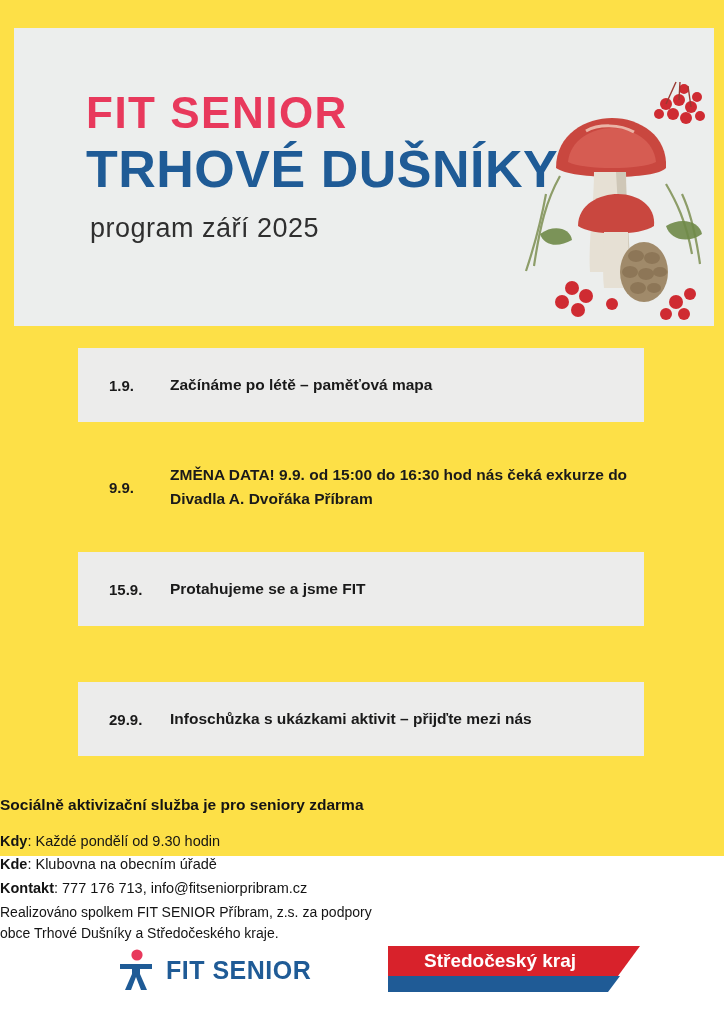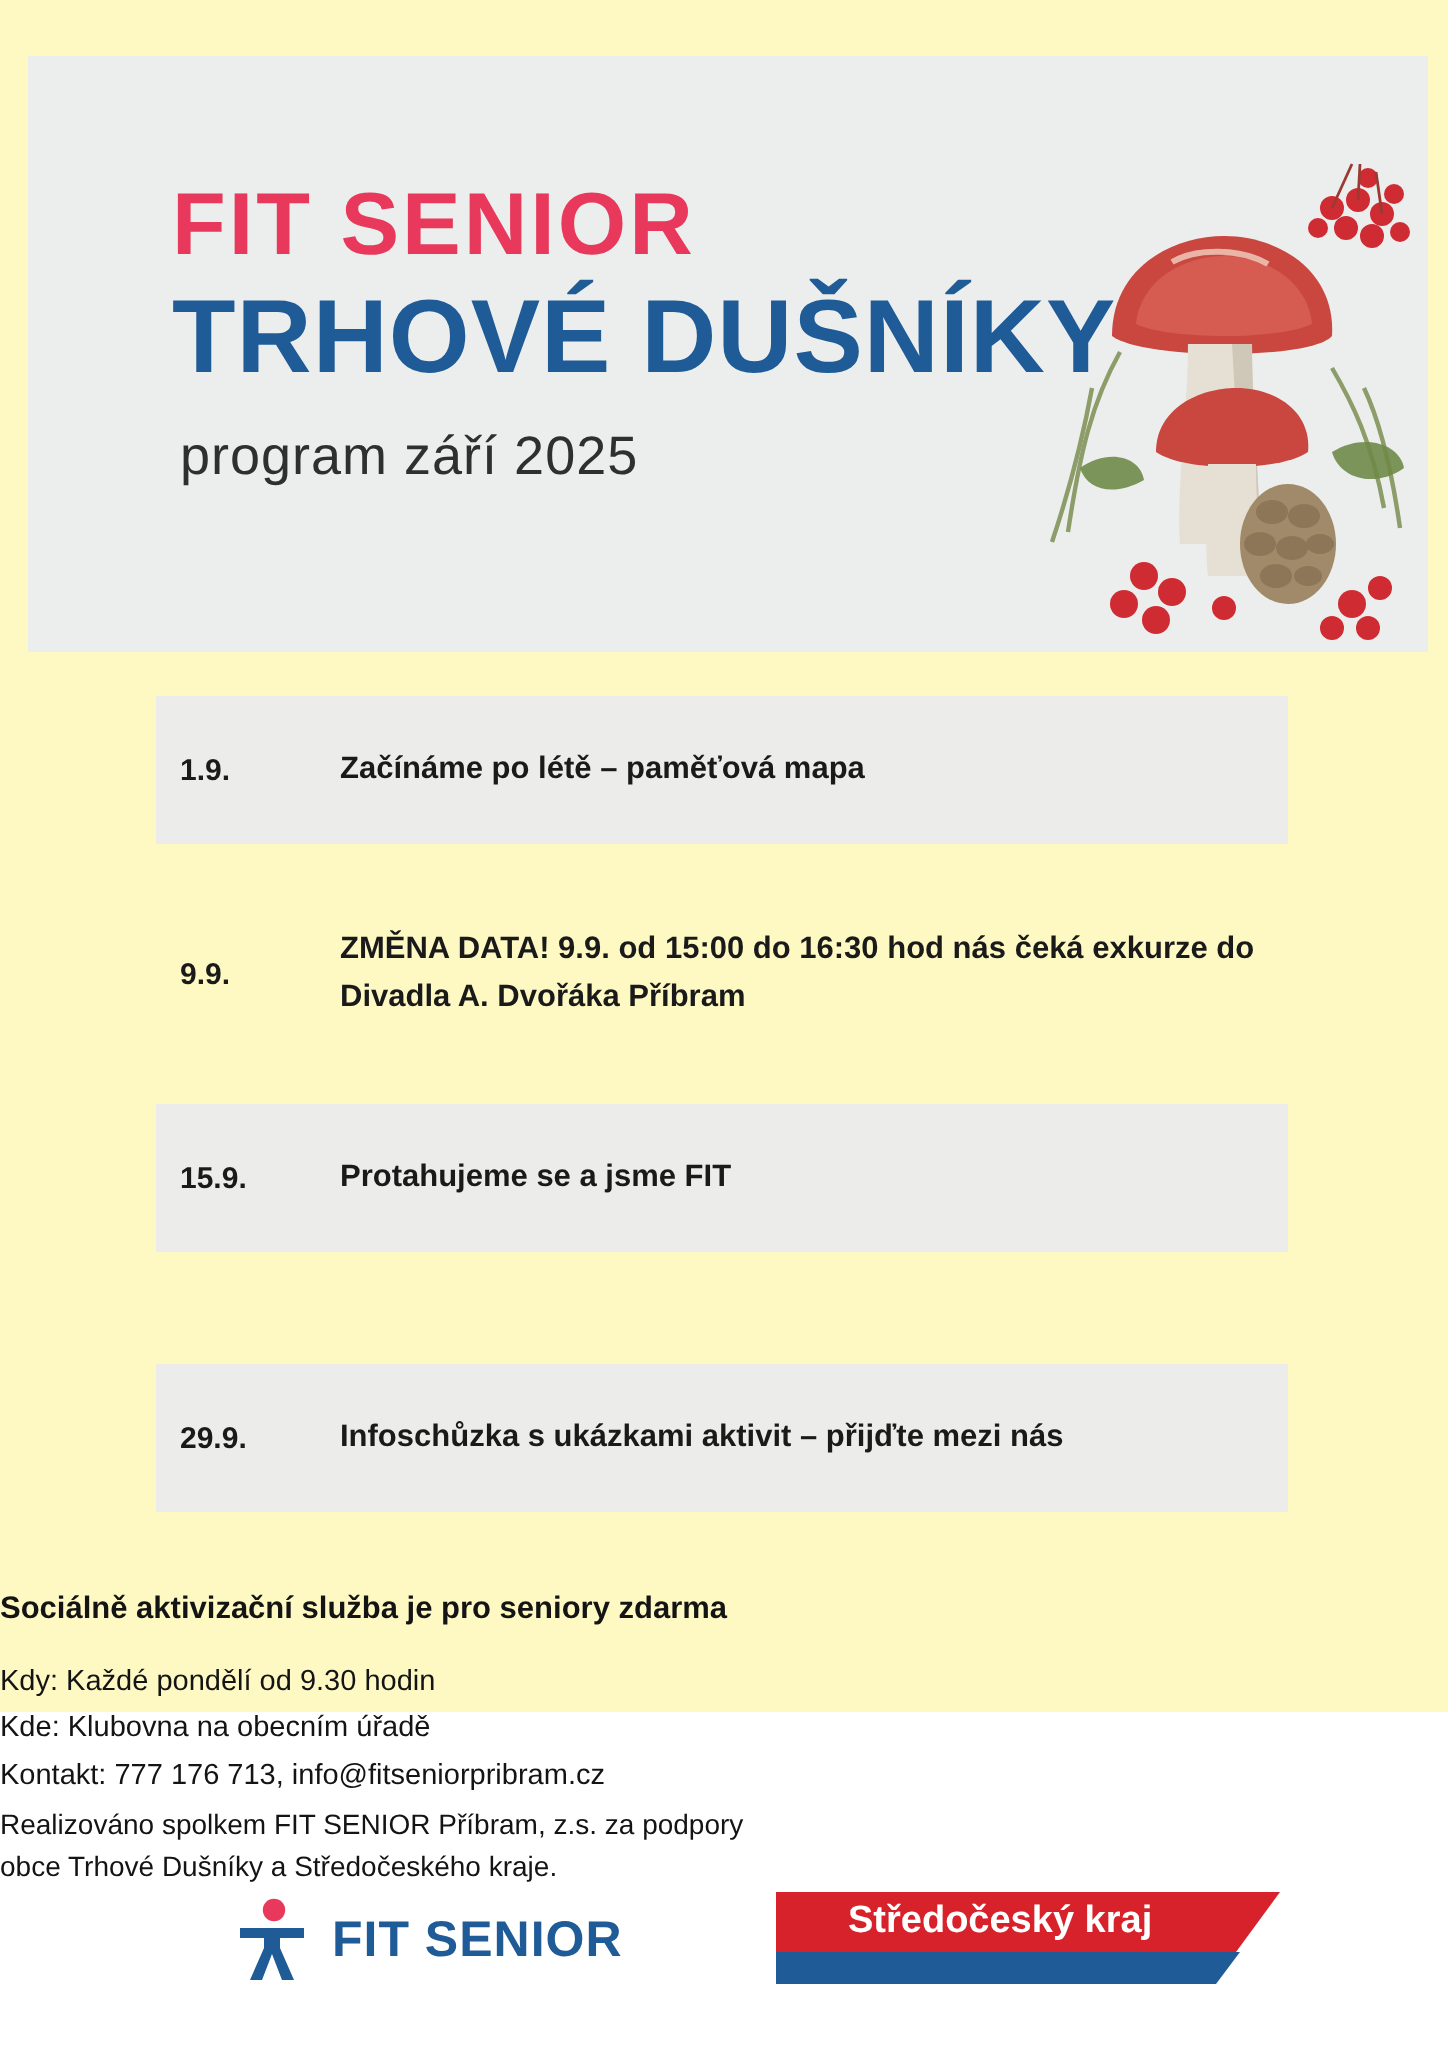"FIT SENIOR" .poster { background: #fef9c3 -> #fde047 }
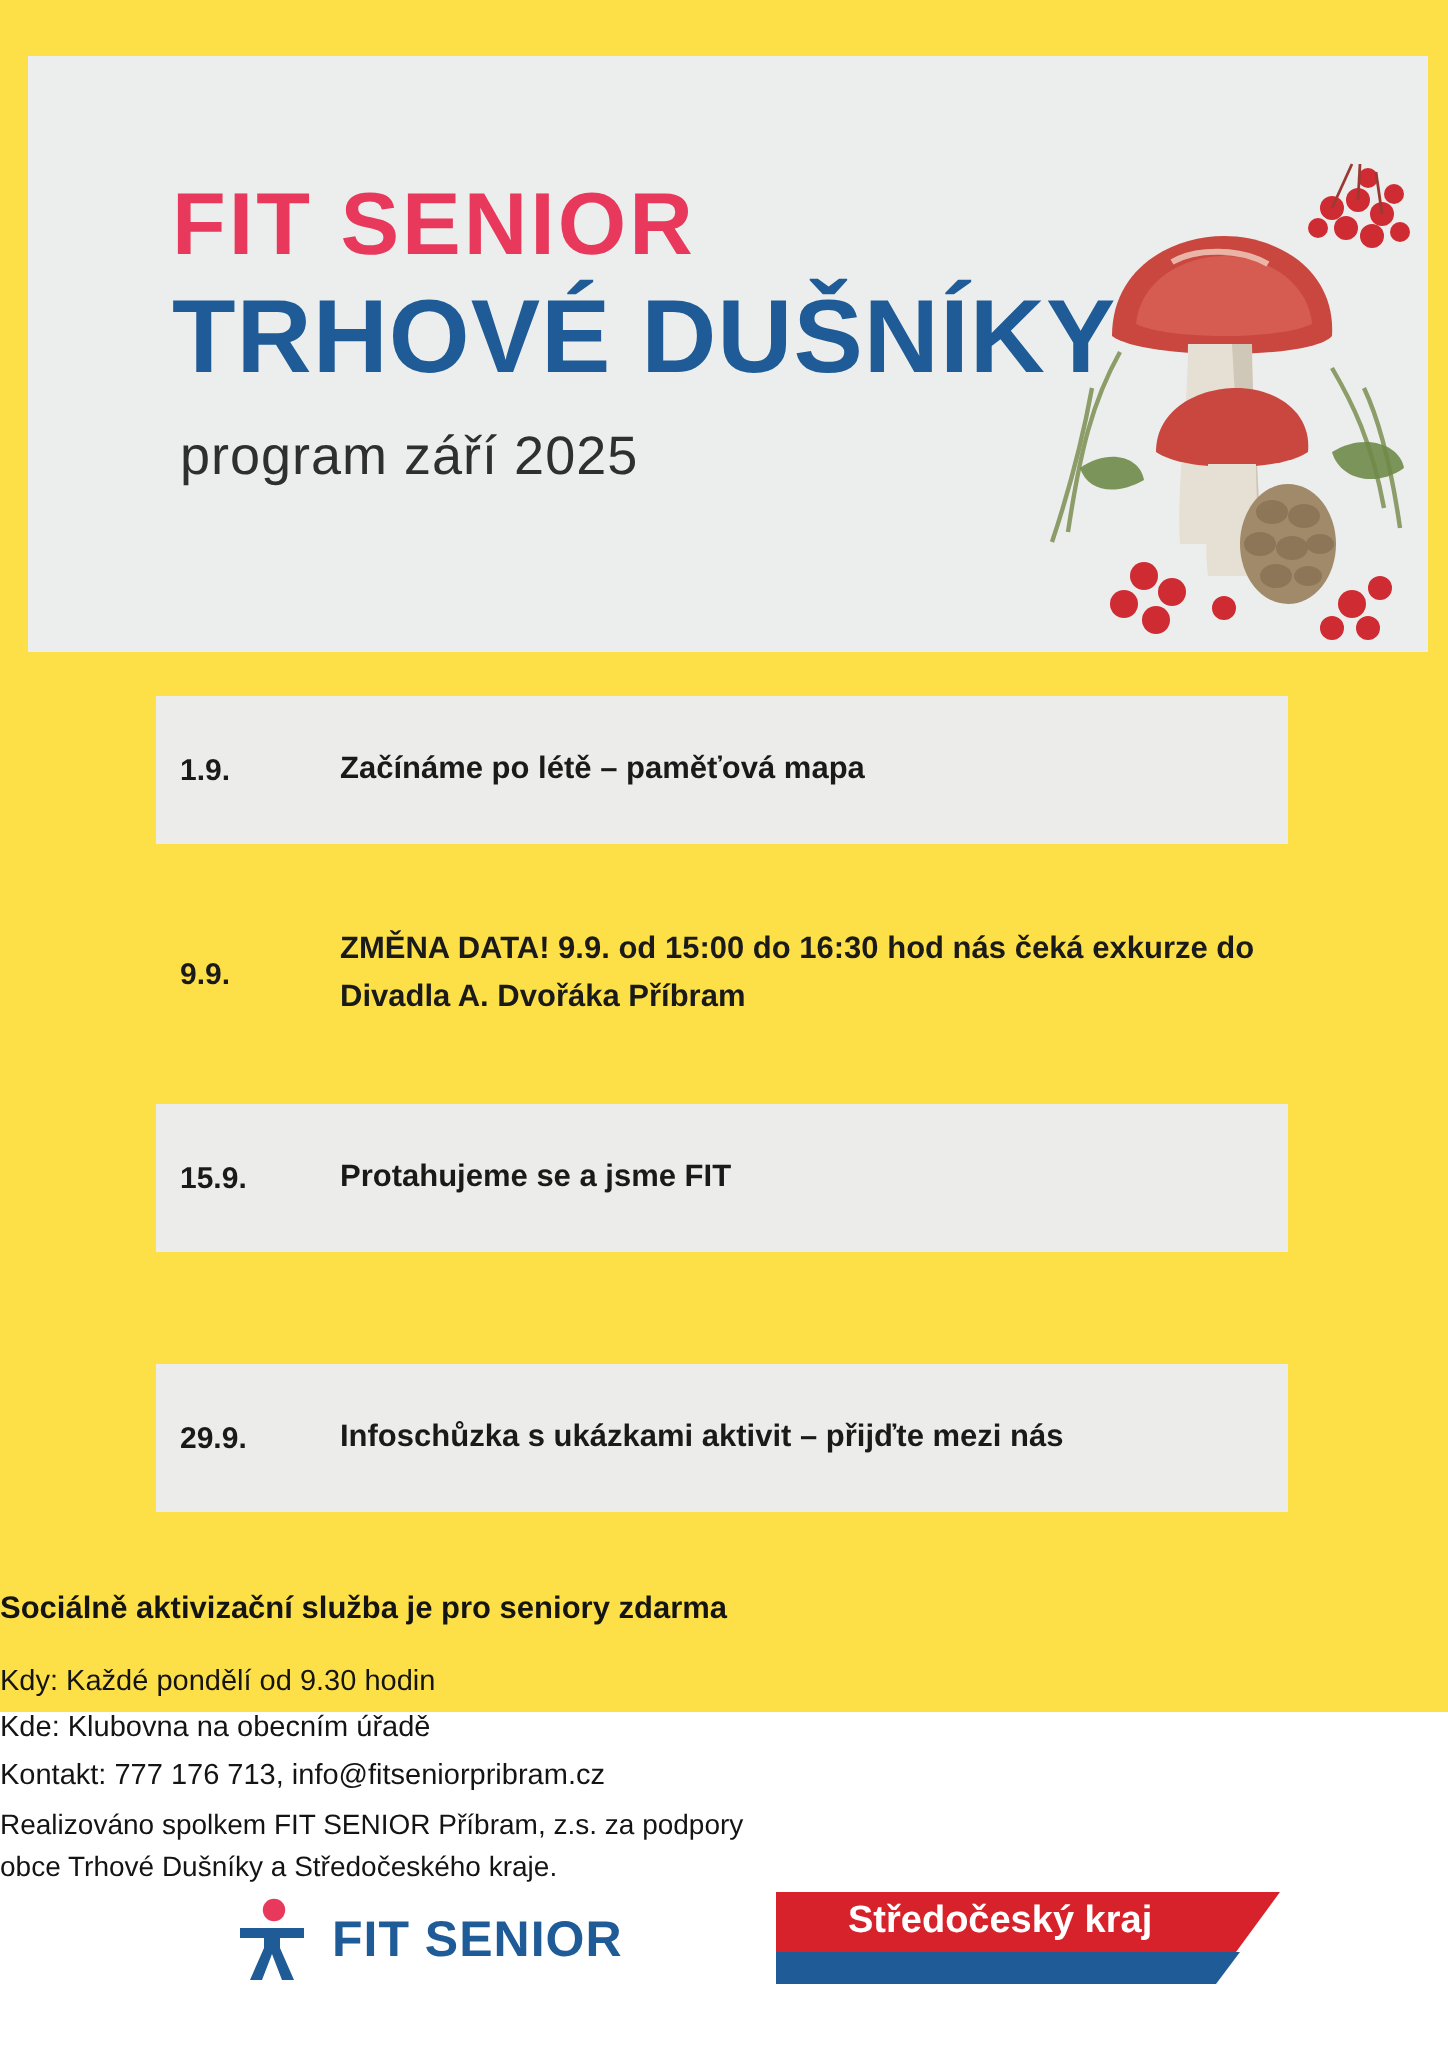"1.9." .row .date { padding-left: 12px -> 31px }
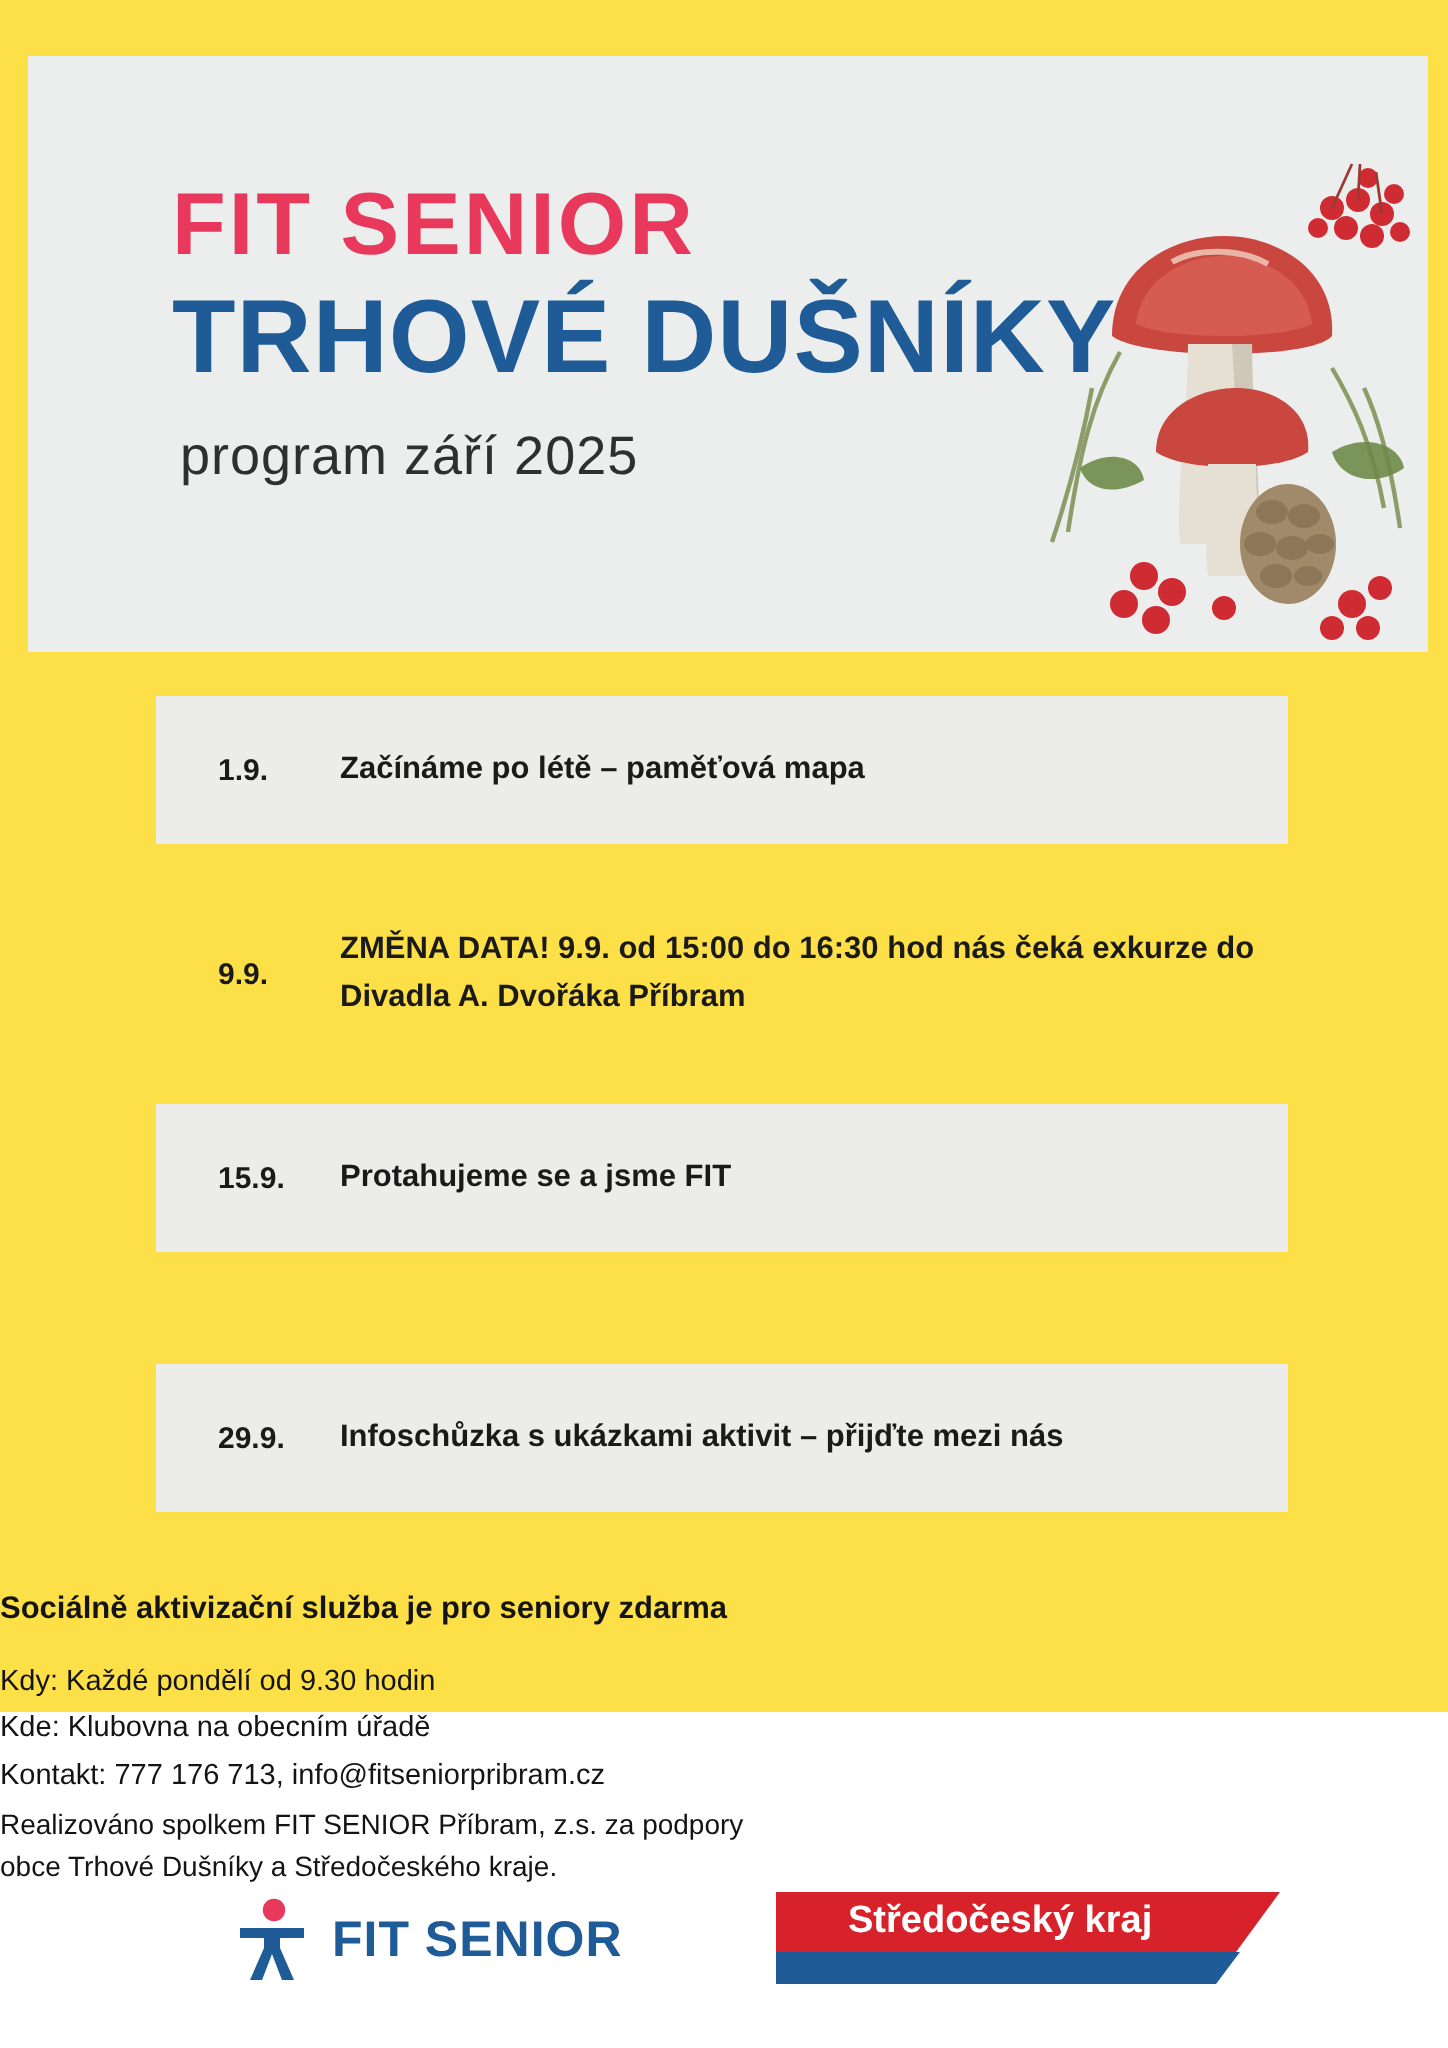"Kdy" .info .line b { font-weight: normal -> bold }
